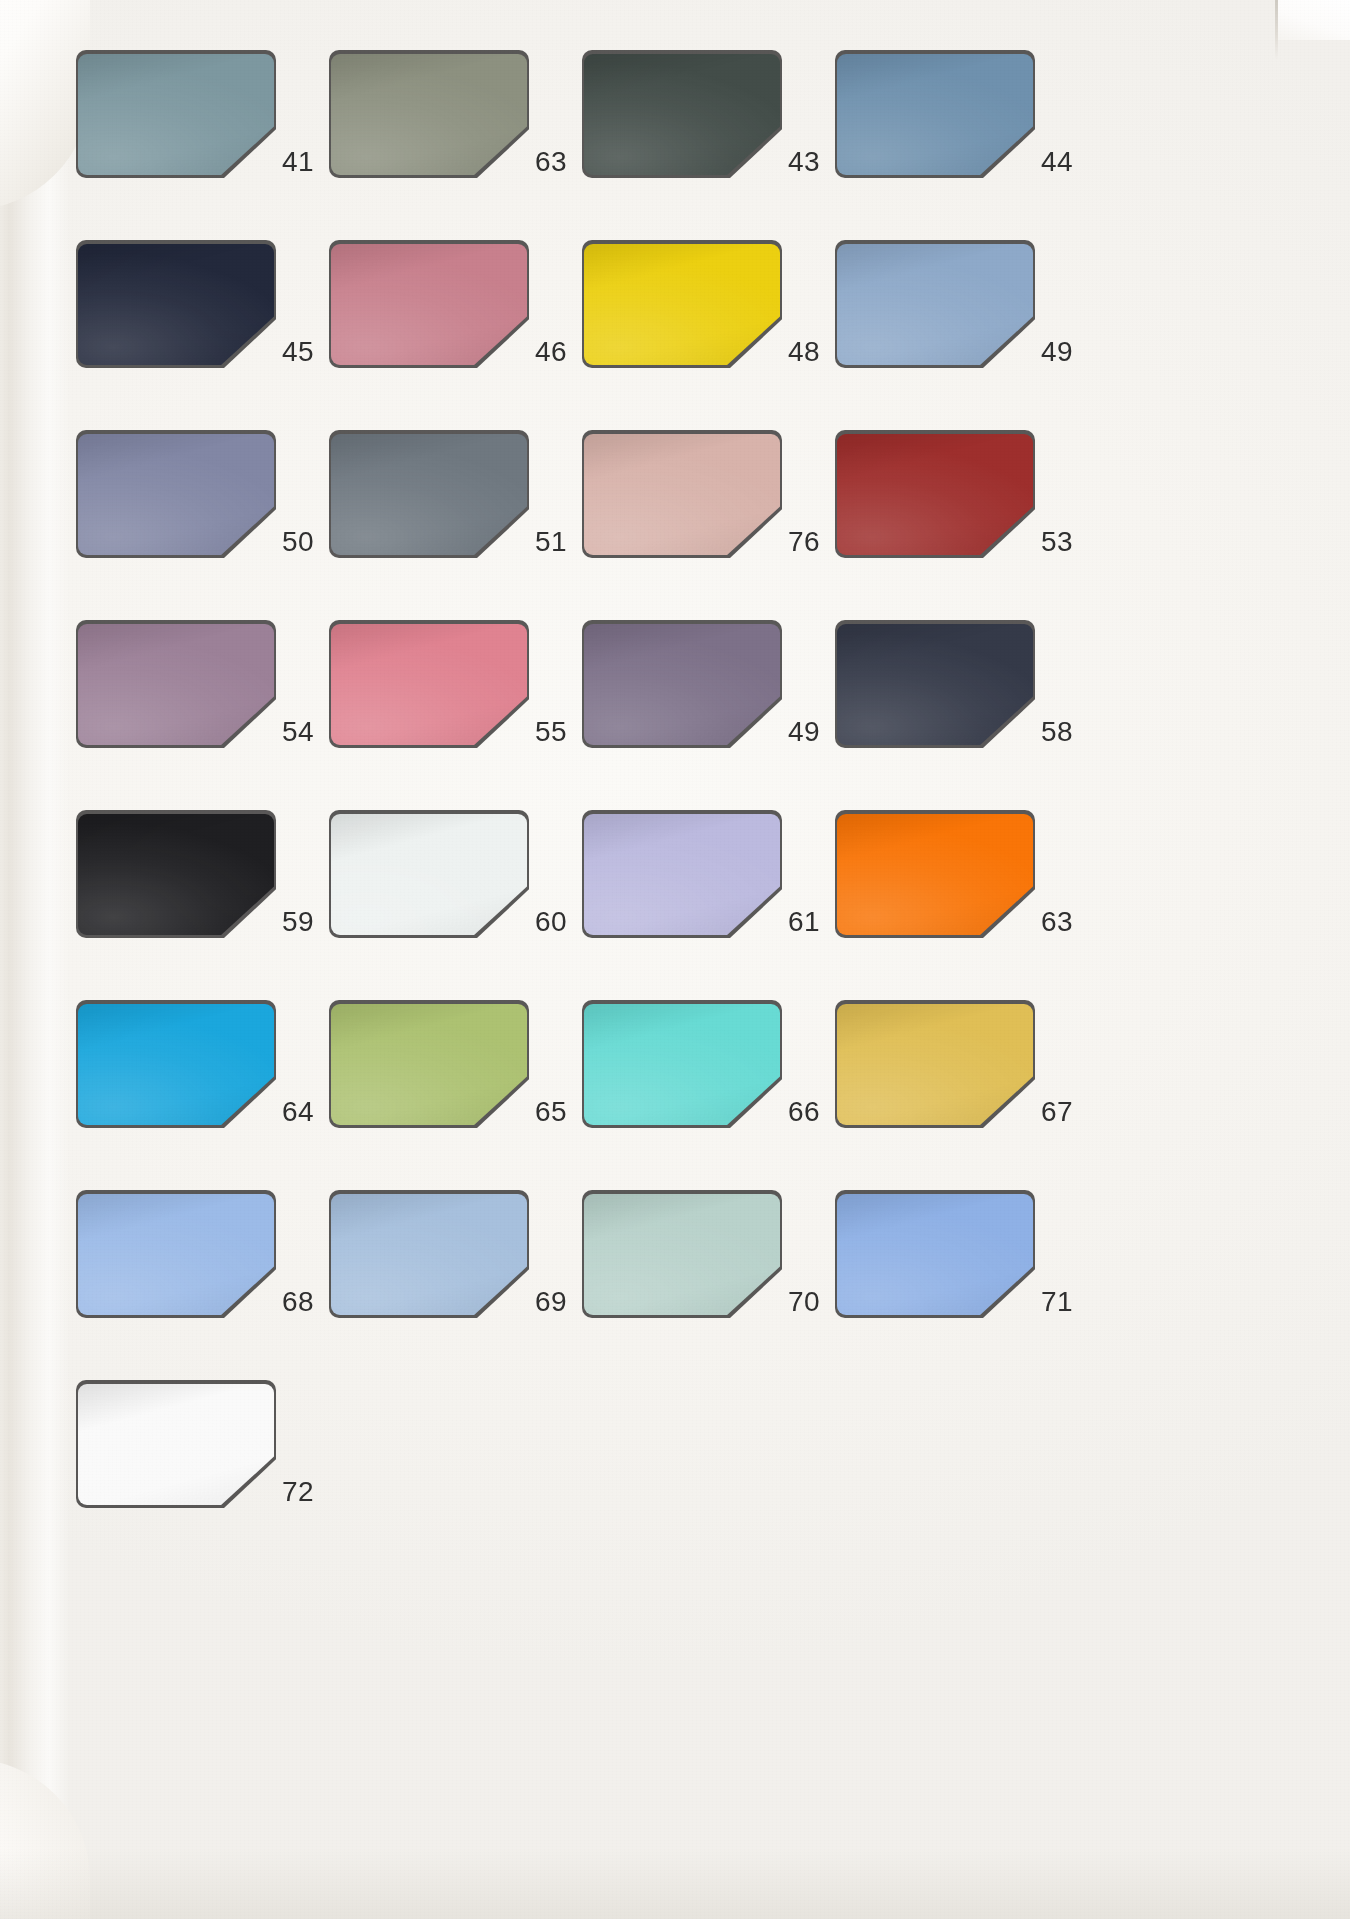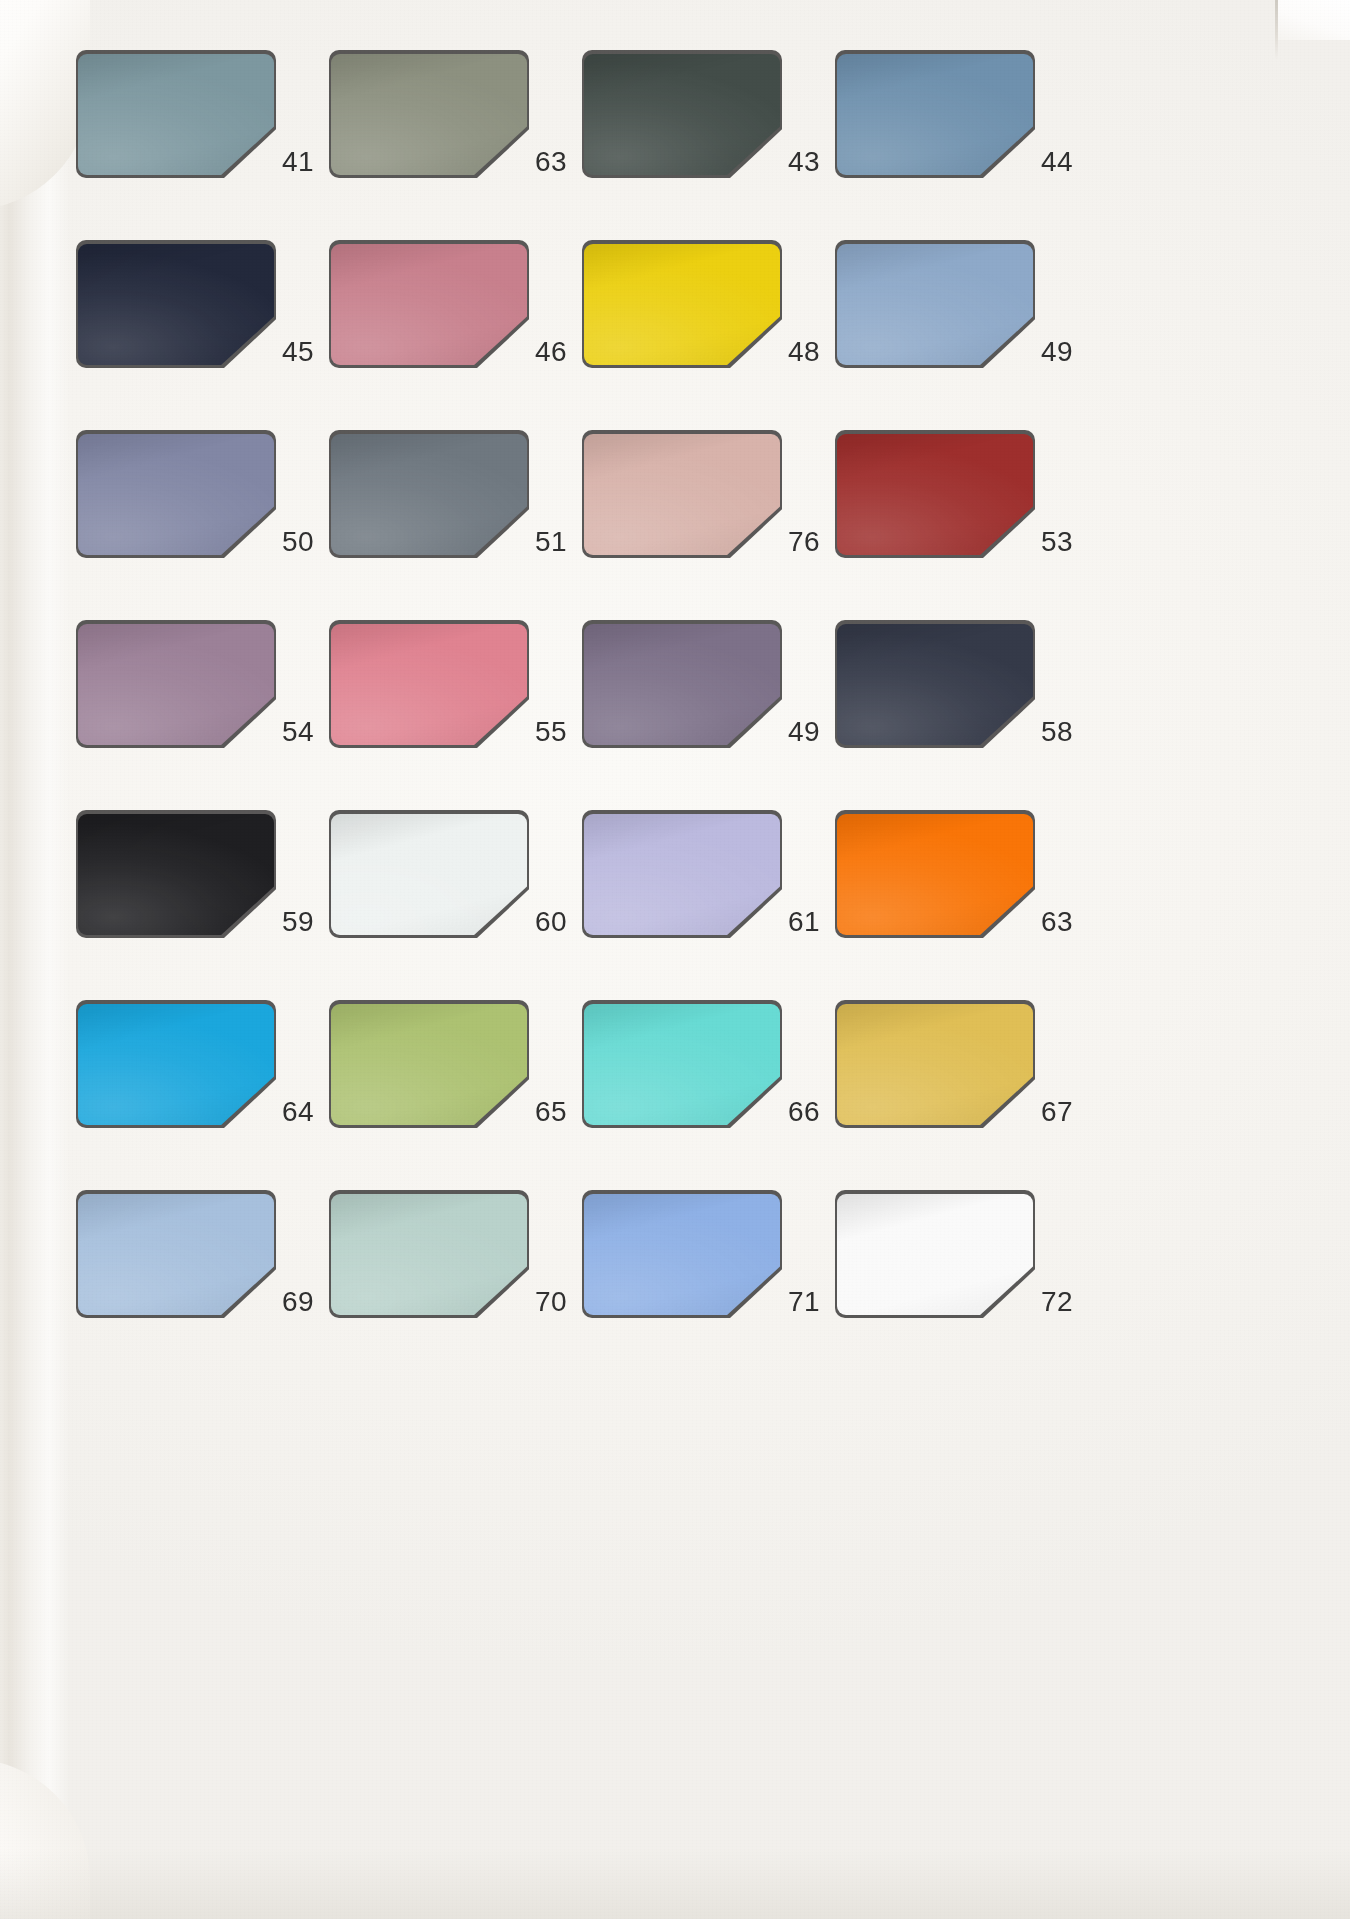"68" div.cell { html: none -> <div> <div> <div></div> <div></div> </div> <div>68</div> </div> }
